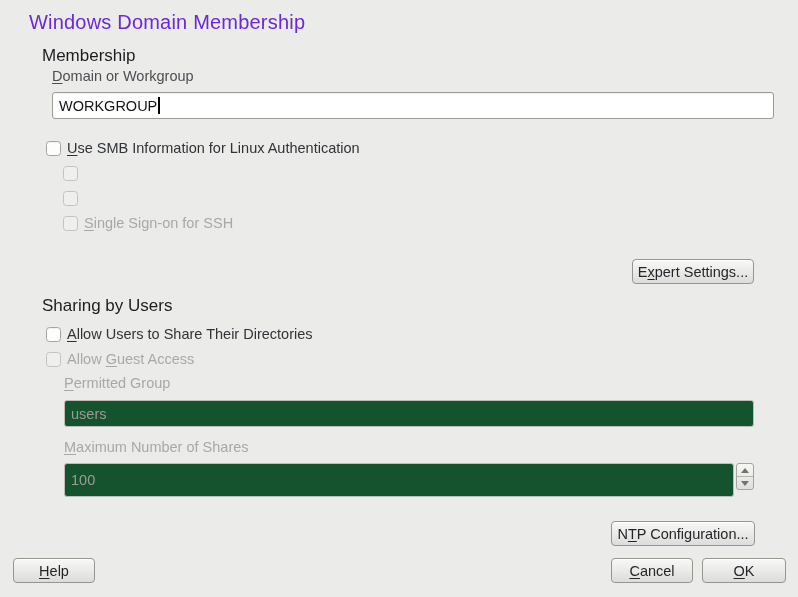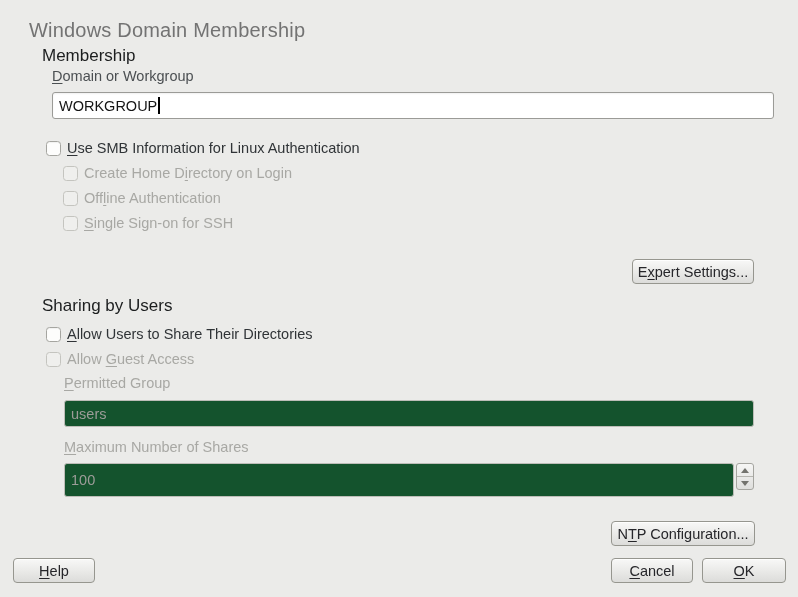"Windows Domain Membership" .title { color: #737373 -> #6d28d9; margin-top: 8px -> none }
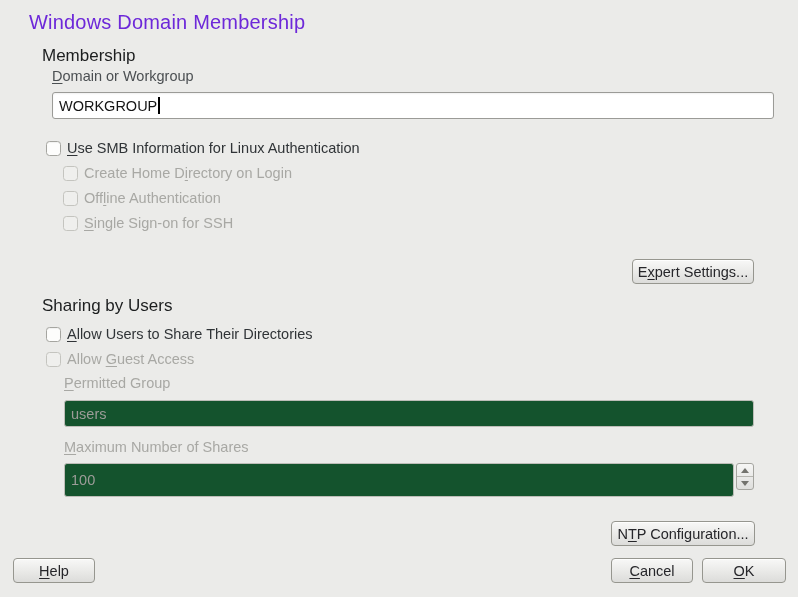"Create Home Directory on Login" span.row-label { html: <span><span>Create Home D</span><span>i</span><span>rectory on Login</span></span> -> none }
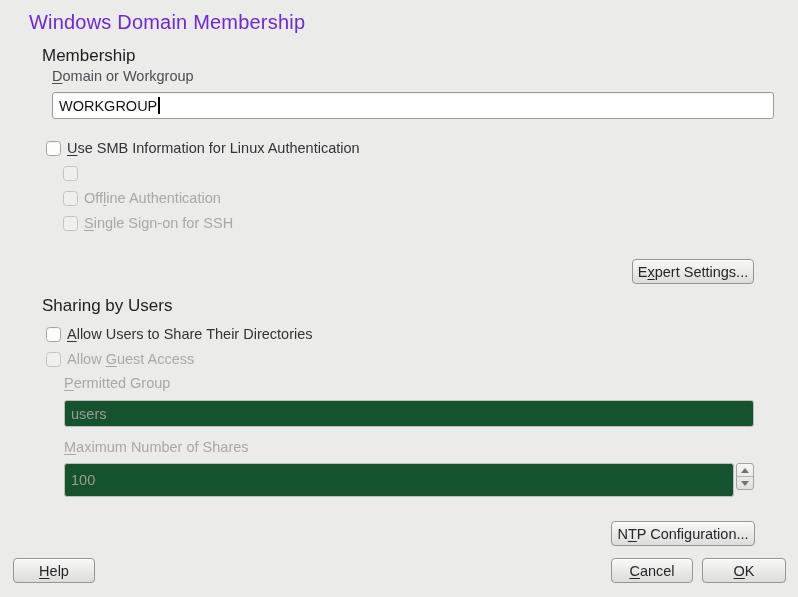"Offline Authentication" span.row-label { html: <span><span>Off</span><span>l</span><span>ine Authentication</span></span> -> none }
